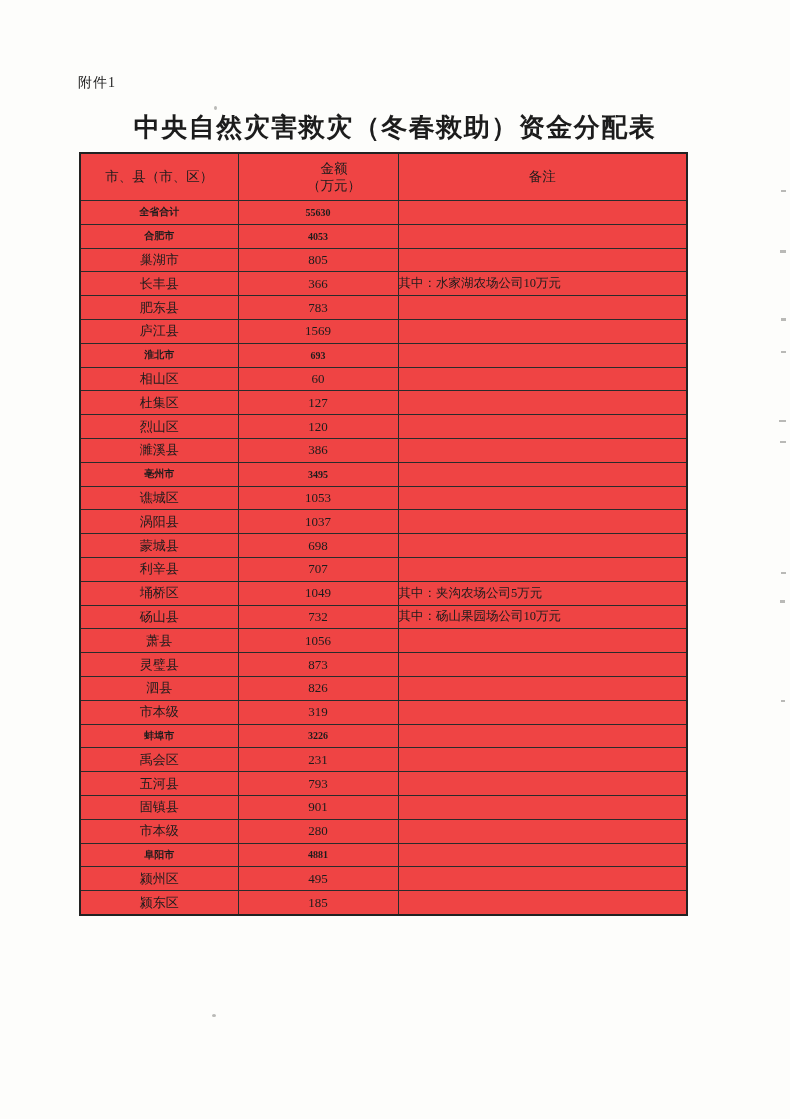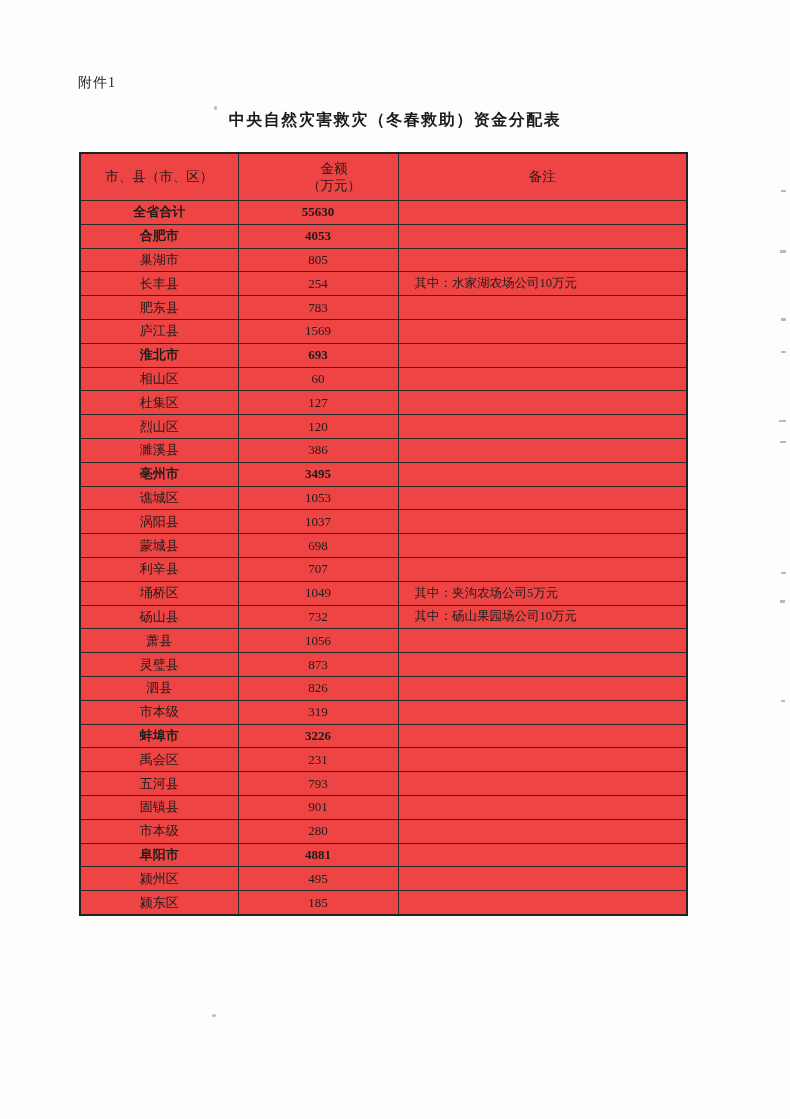"中央自然灾害救灾（冬春救助）资金分配表" .doc-title { font-size: 16px -> 26px }
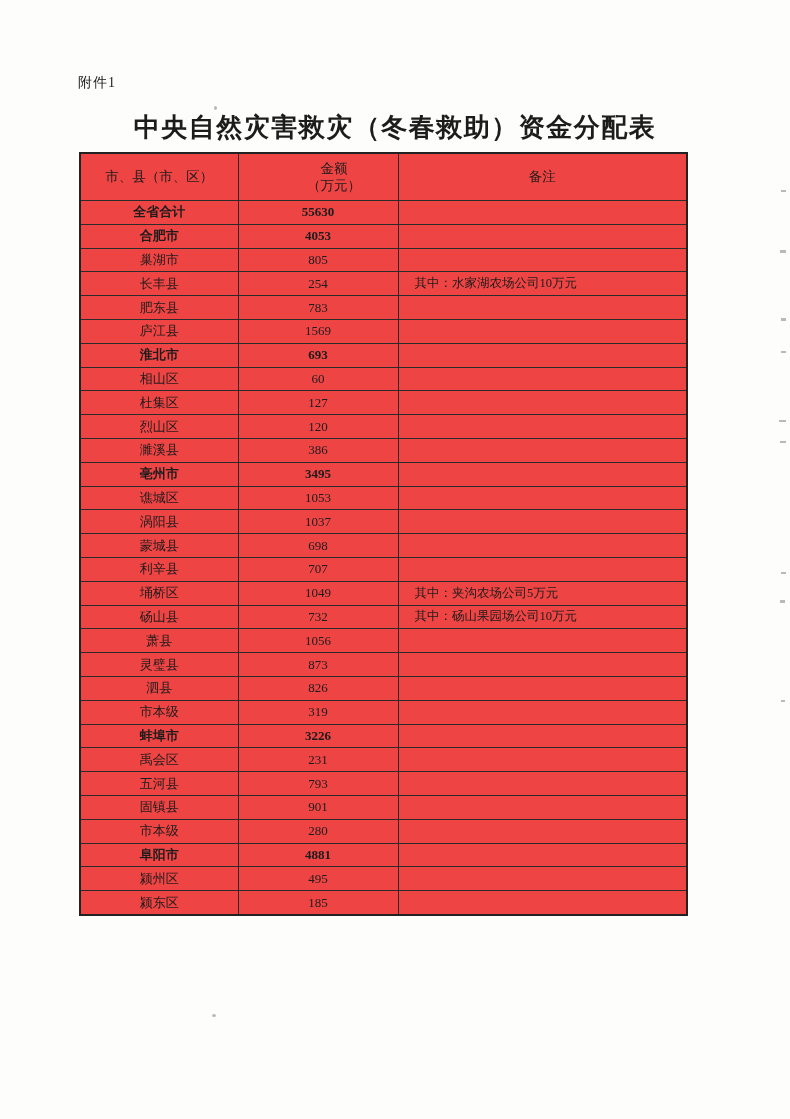"全省合计" tr.bold-row td { font-size: 13px -> 10px }
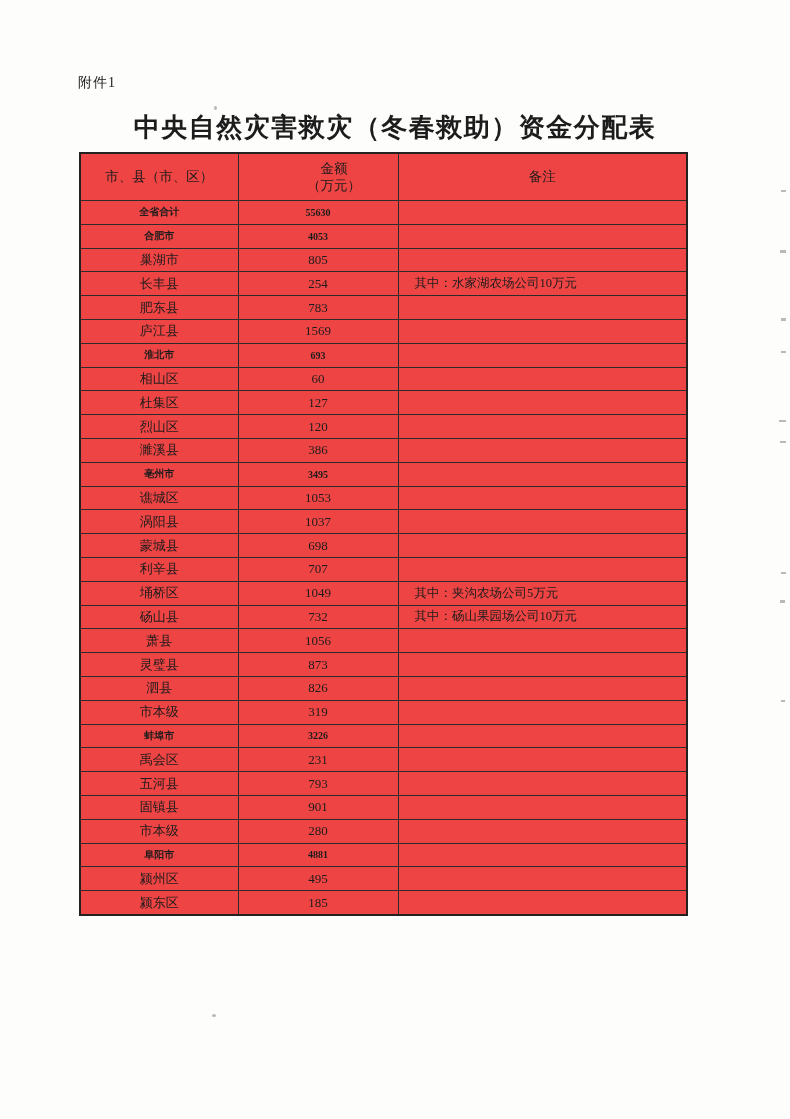"254" td.amount { text: 254 -> 366 }
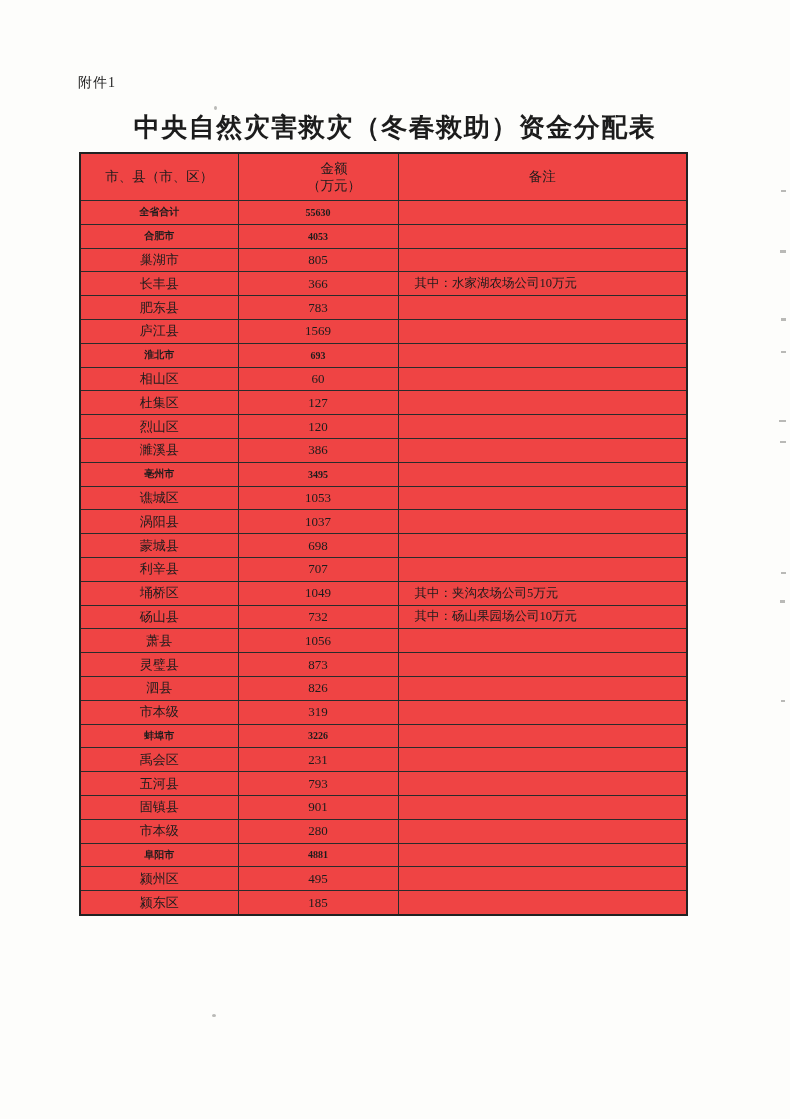"其中：水家湖农场公司10万元" td.remark { padding-left: 16px -> 0 }
